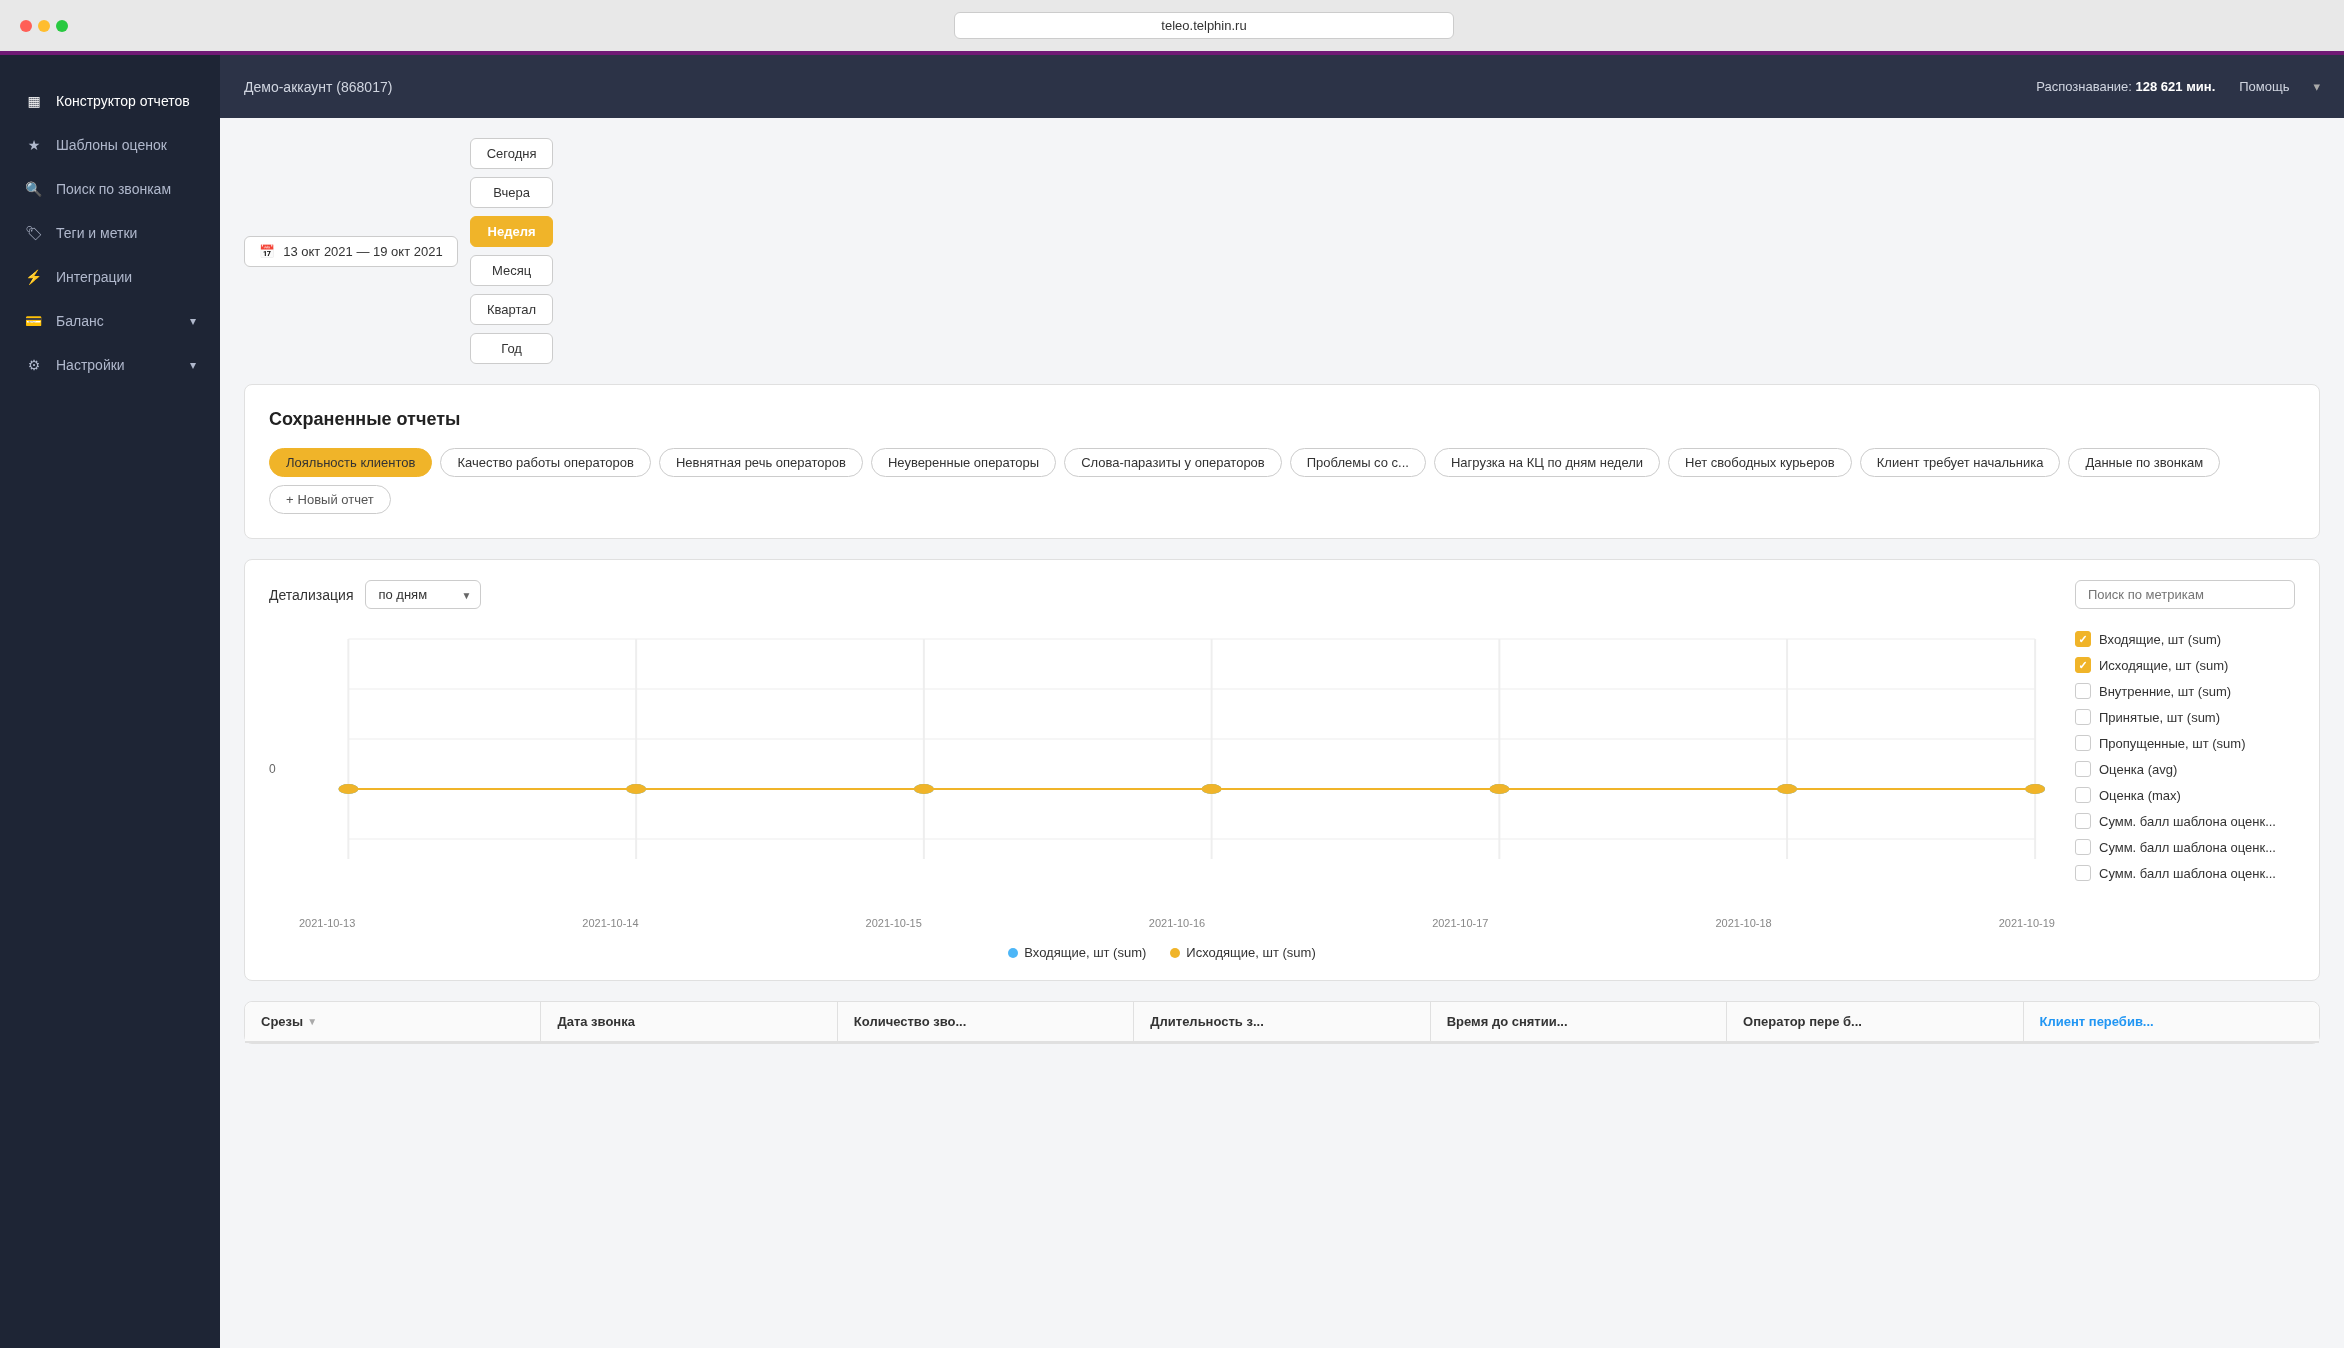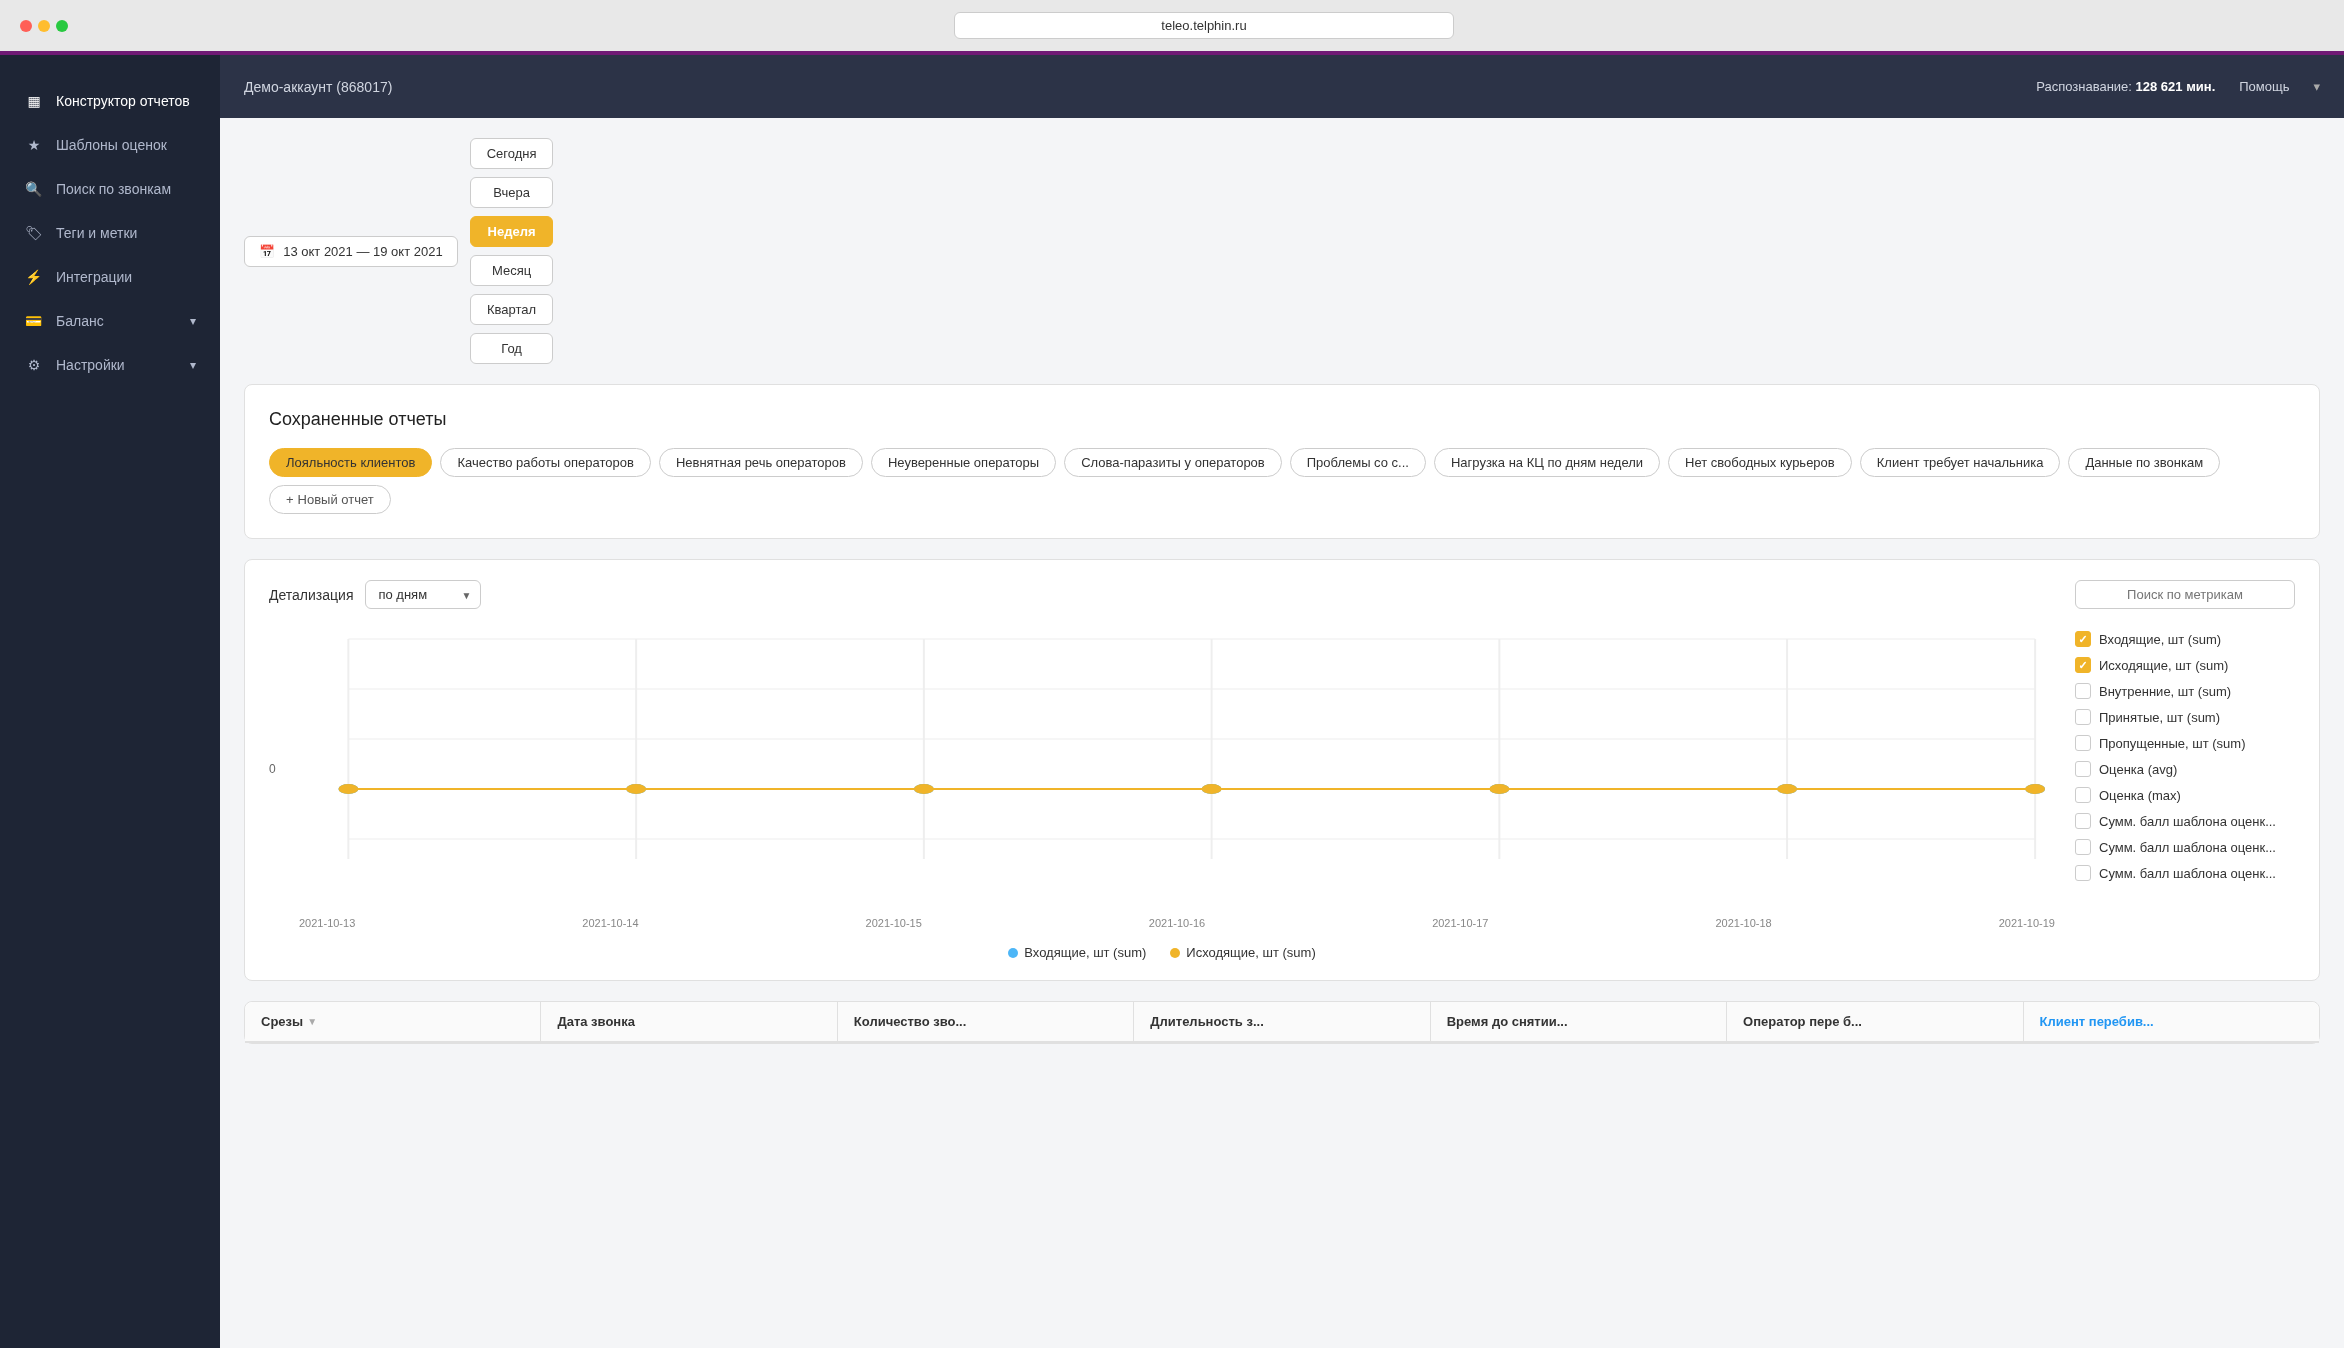"Сохраненные отчеты" .card-title { font-weight: 400 -> 700 }
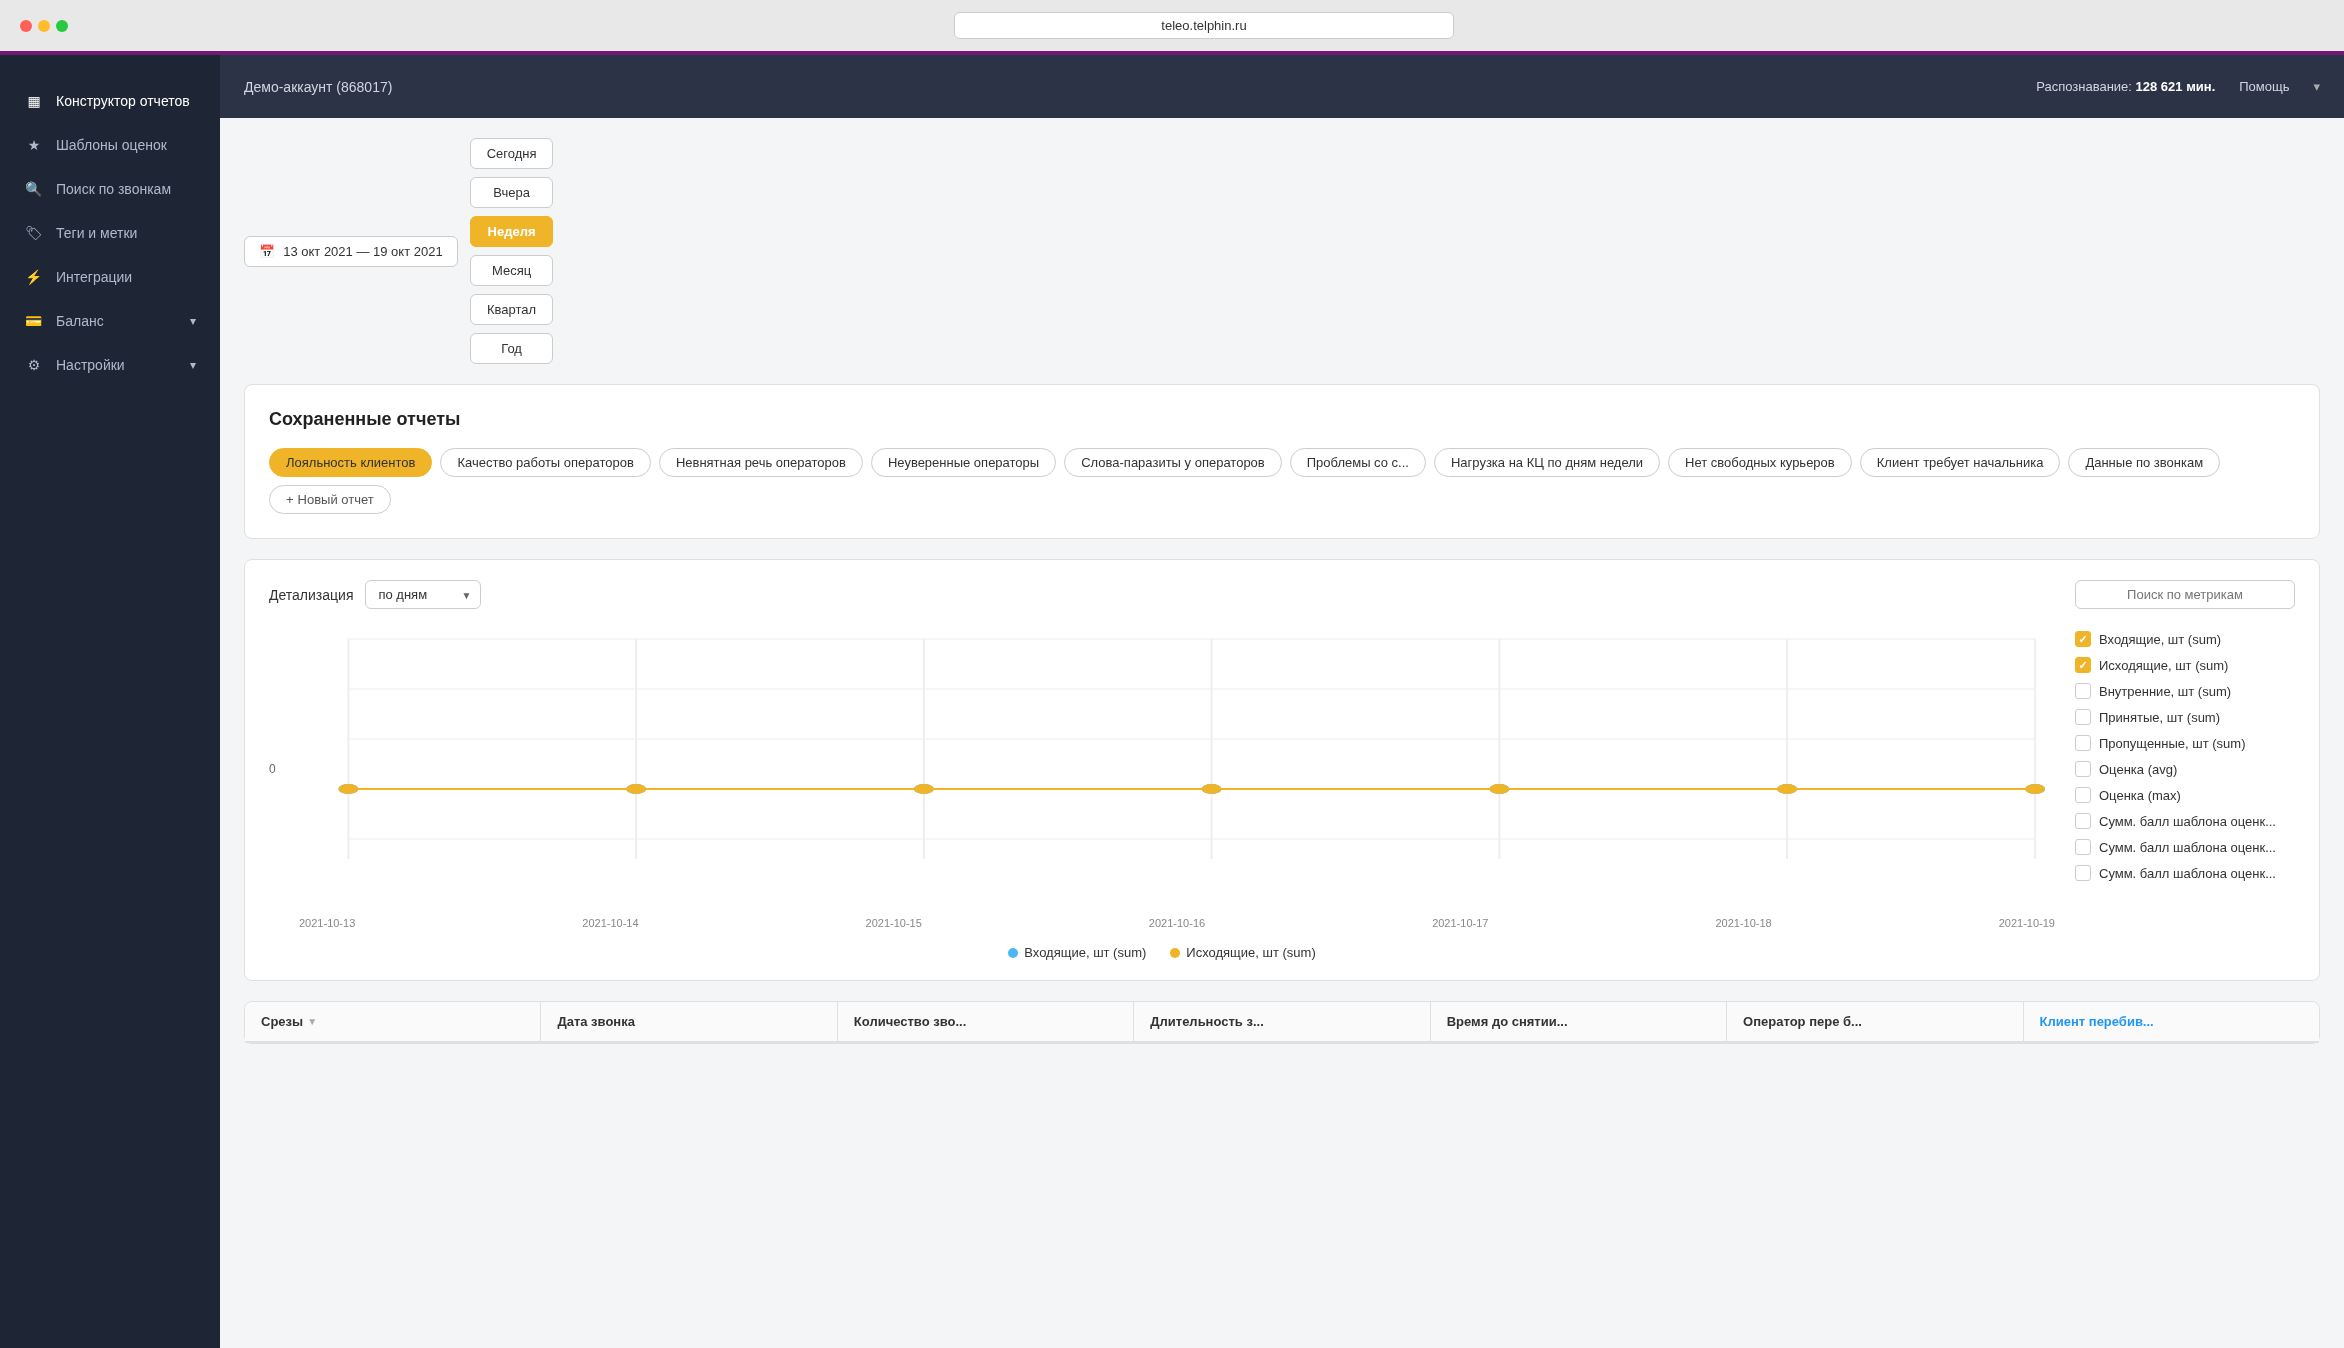"Поиск по метрикам" .metrics-search { text-align: center -> none }
